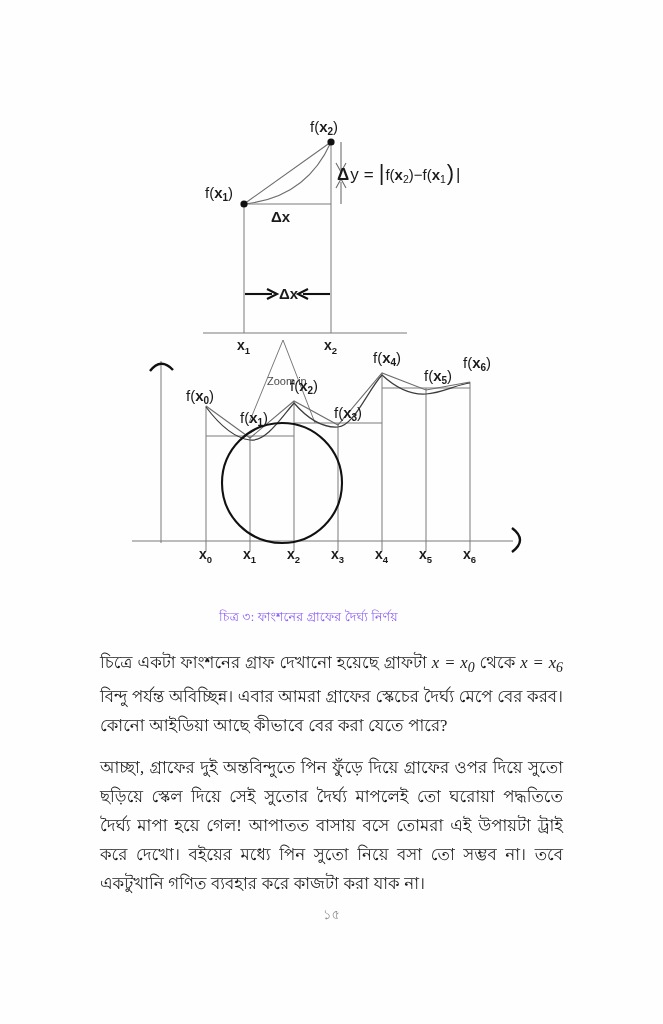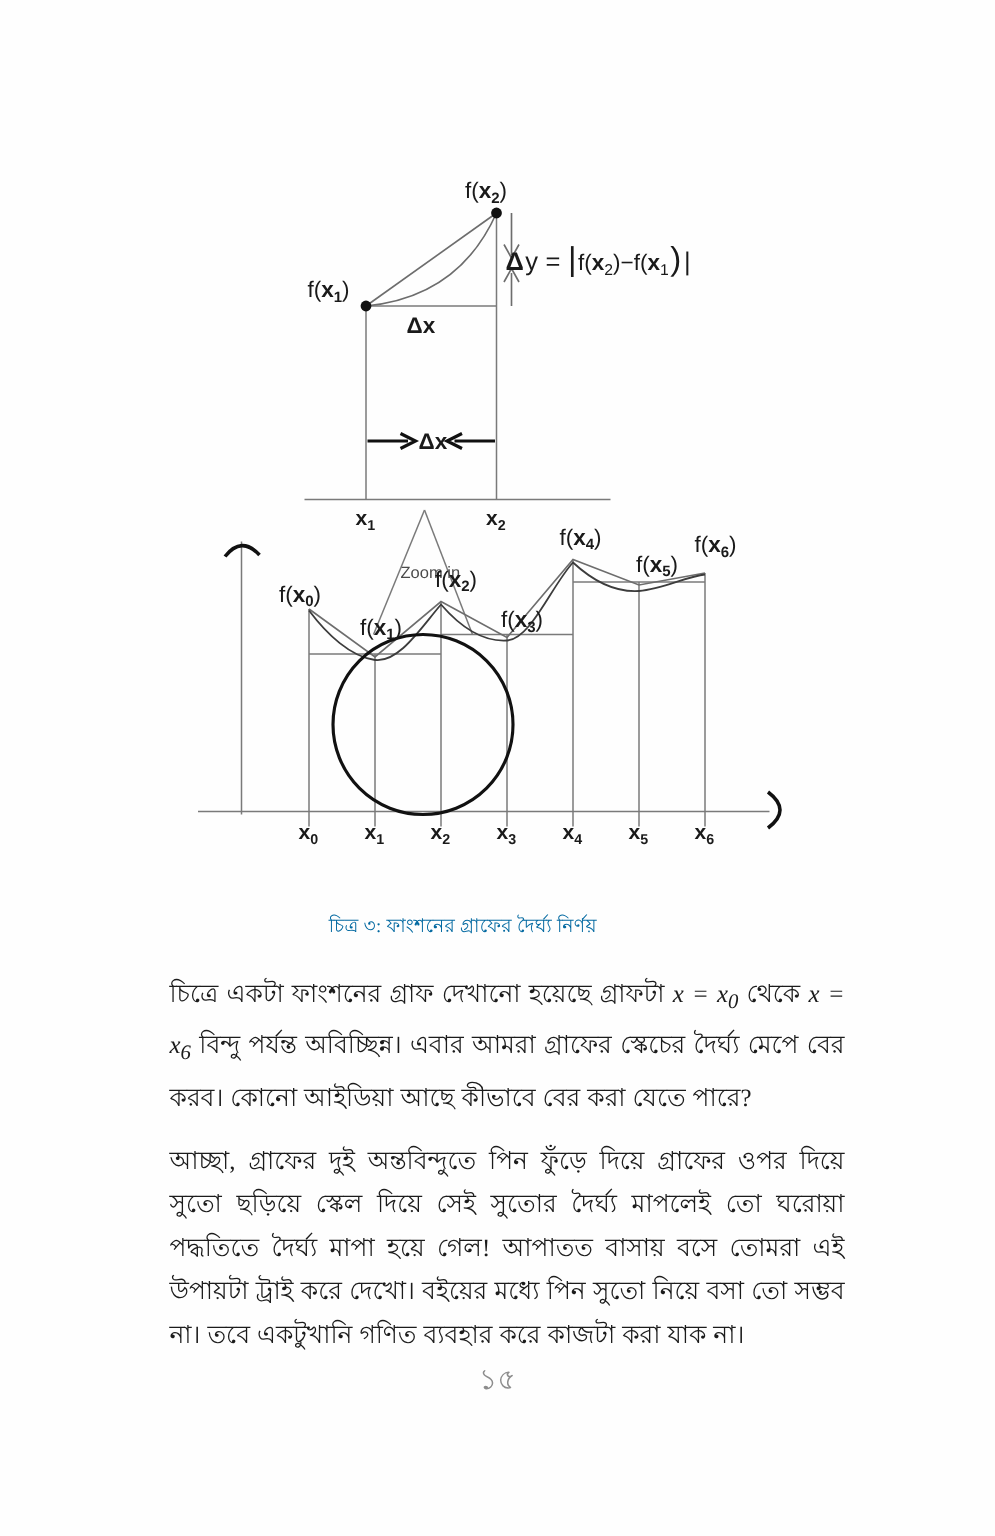"চিত্র ৩: ফাংশনের গ্রাফের দৈর্ঘ্য" .fig-caption { color: #0369a1 -> #8b5cf6 }
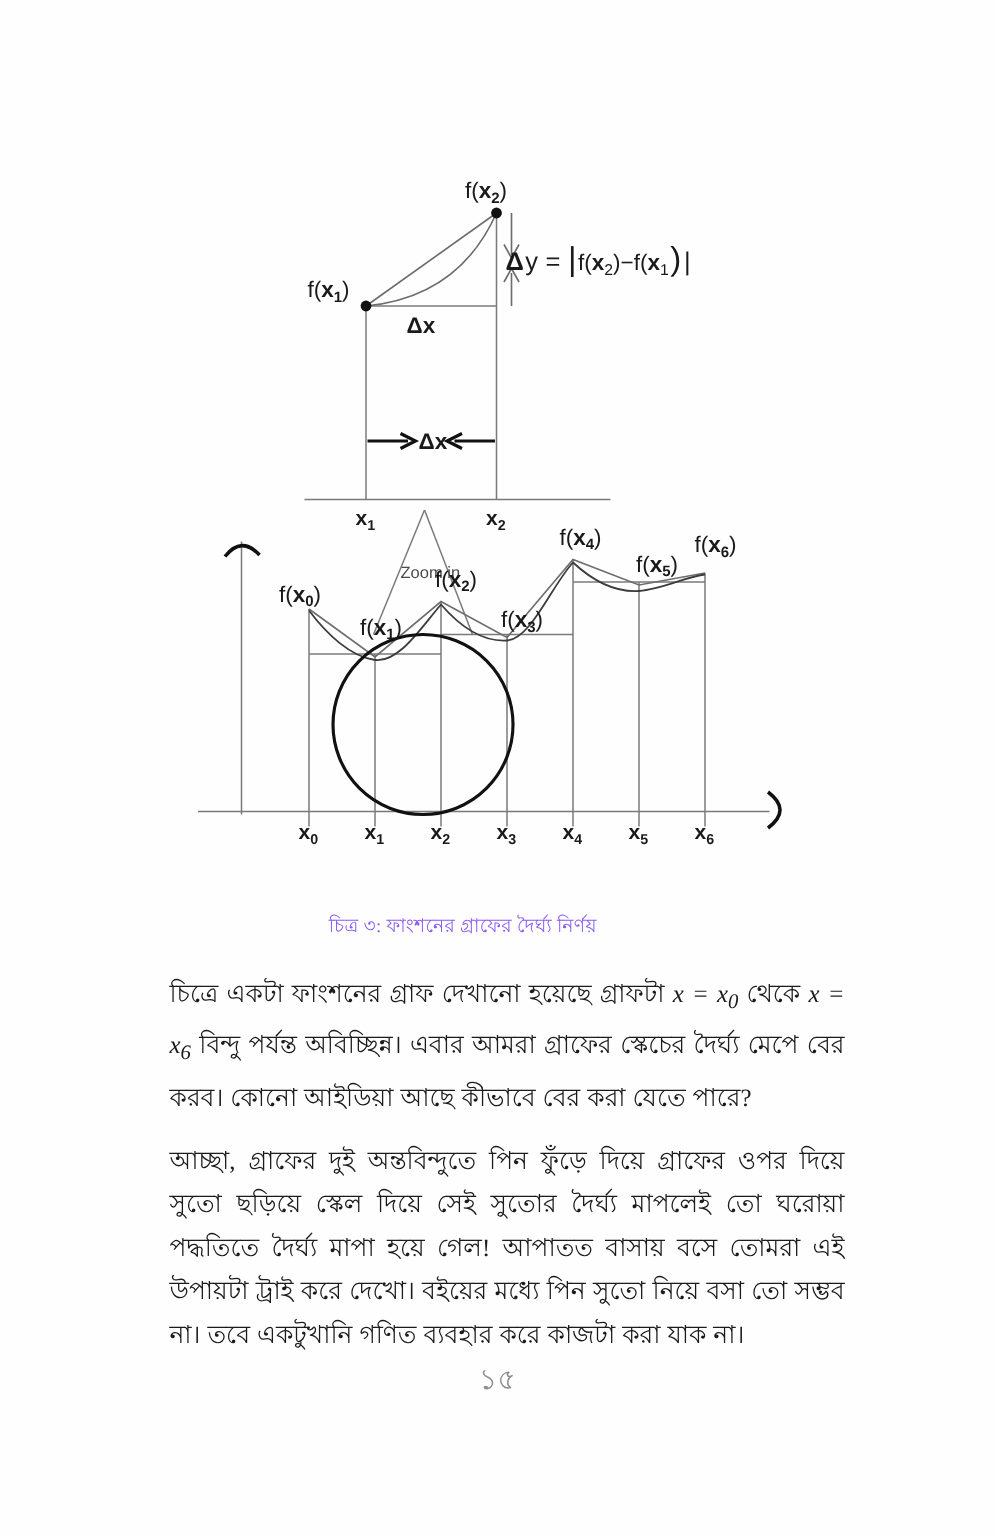"চিত্রে একটা ফাংশনের গ্রাফ দেখানো" .para { margin: 0 0 13px 13px -> 0 0 13px 0 }
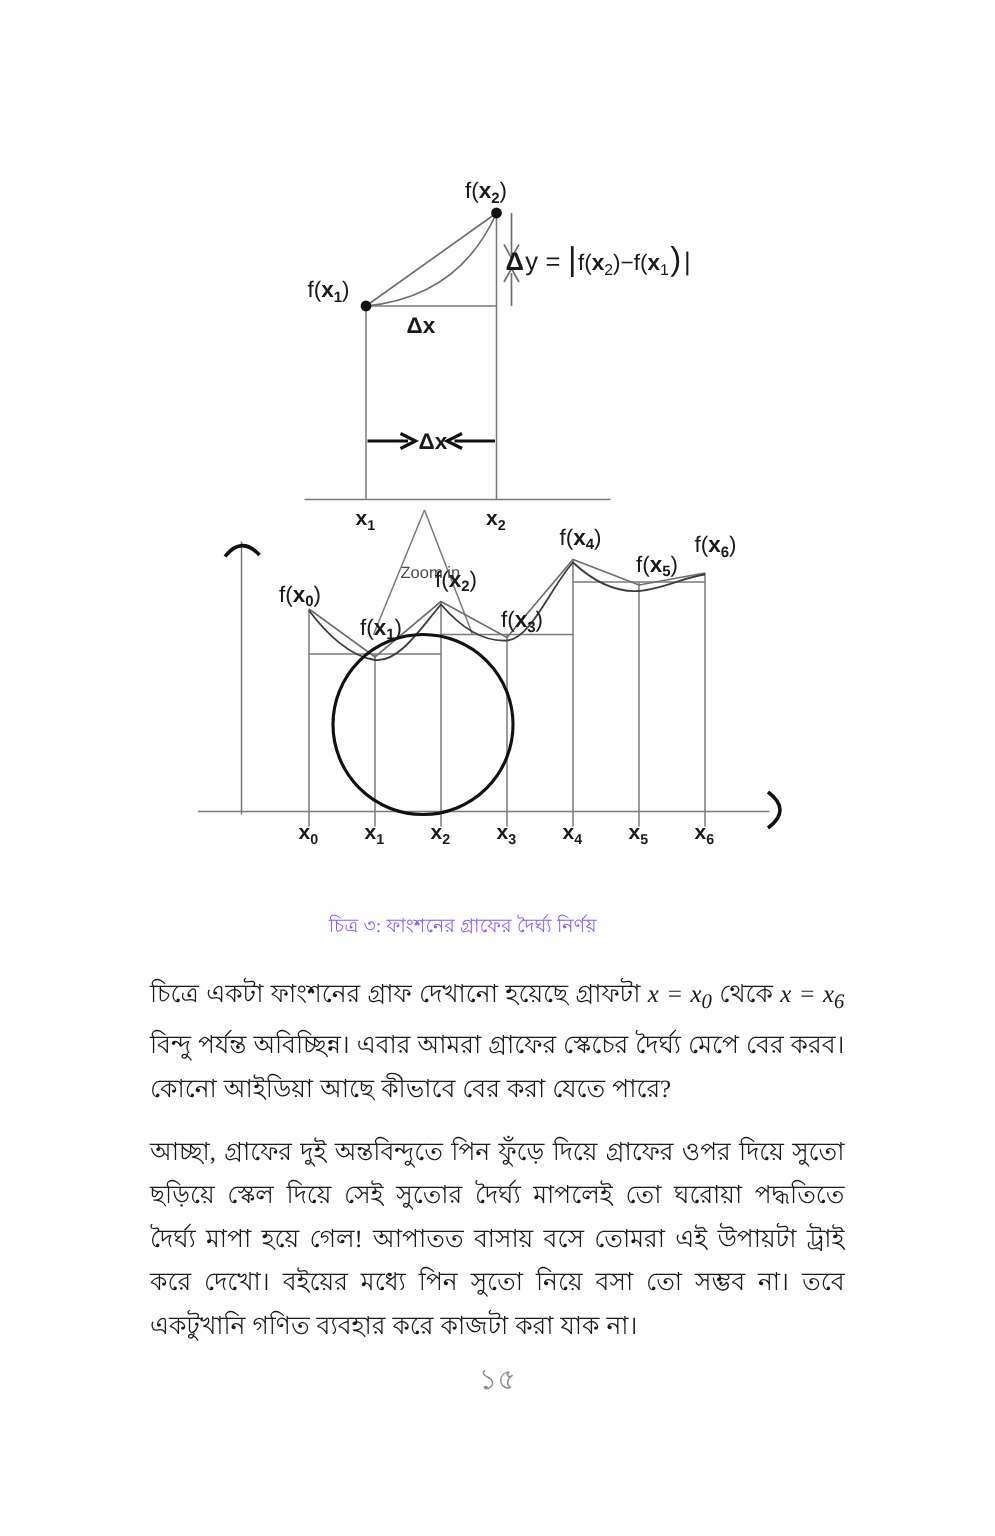"১৫" .page-number { font-size: 19px -> 13px }
